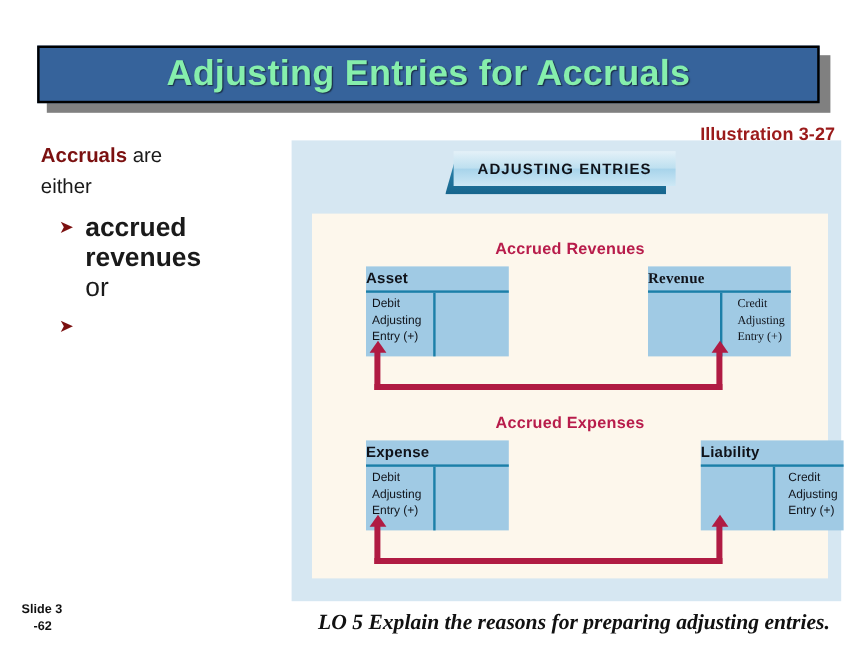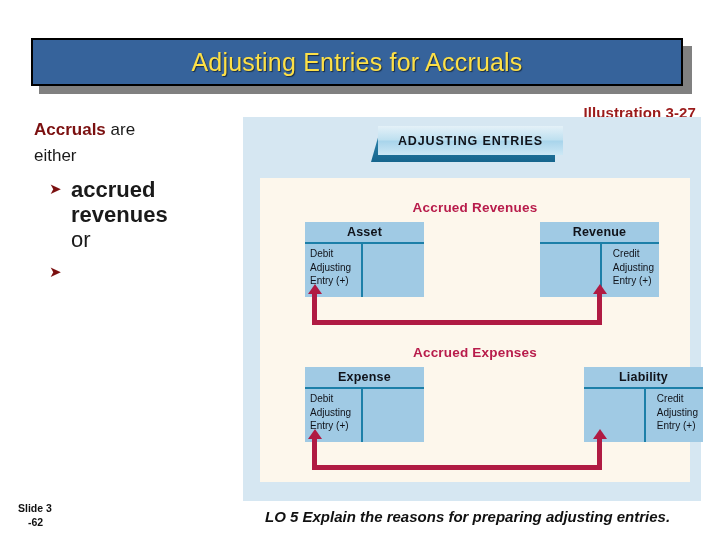"Adjusting Entries for Accruals" #title-text { color: #fde047 -> #86efac; font-size: 25px -> 30px; font-weight: normal -> bold }
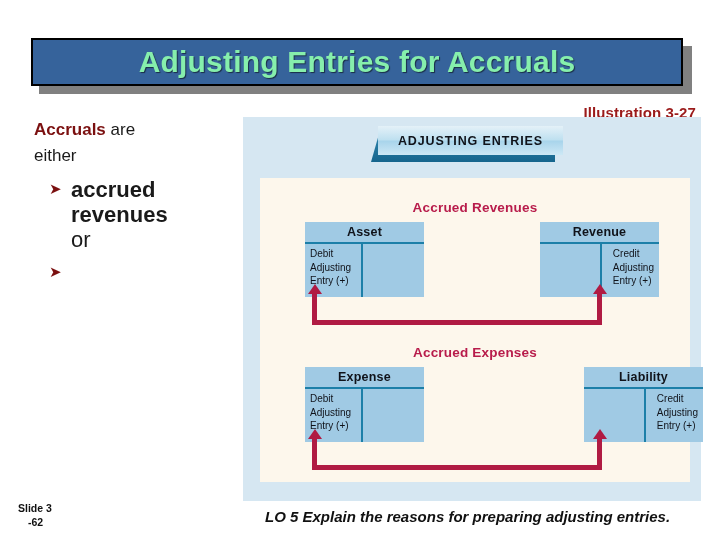"Asset" .t-head { justify-content: center -> flex-start }
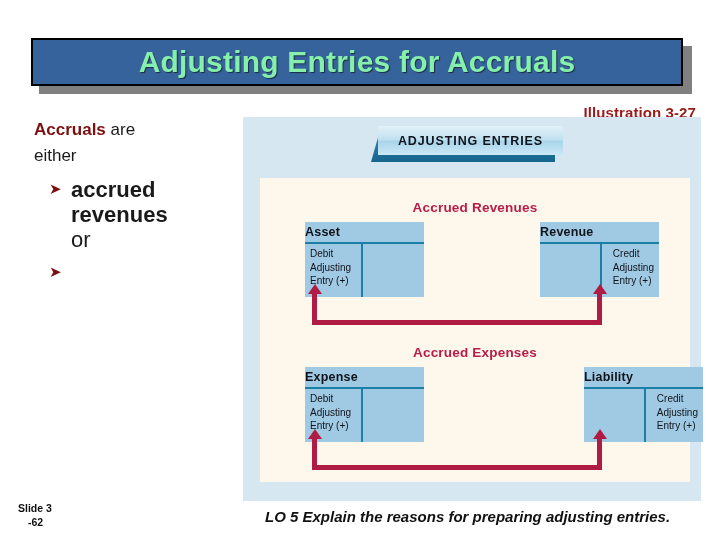"Revenue" #box-revenue { font-family: none -> Liberation Serif, serif }
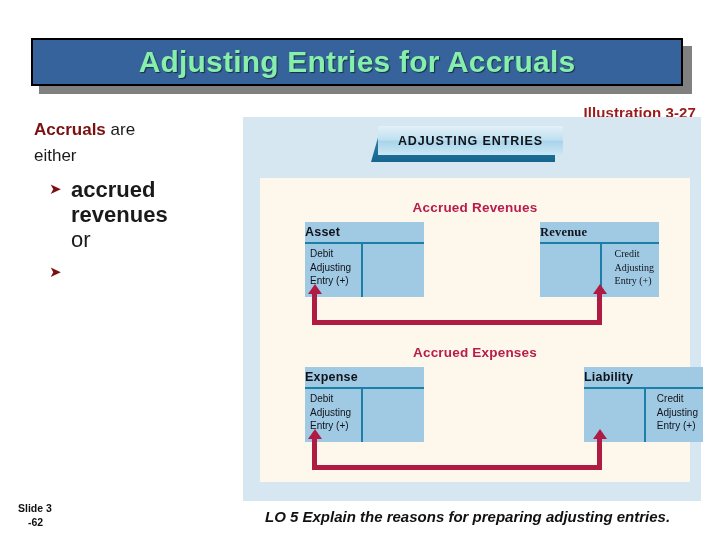"LO 5 Explain the reasons" #footer-lo { font-family: none -> Liberation Serif, serif; font-size: 15px -> 18px }
